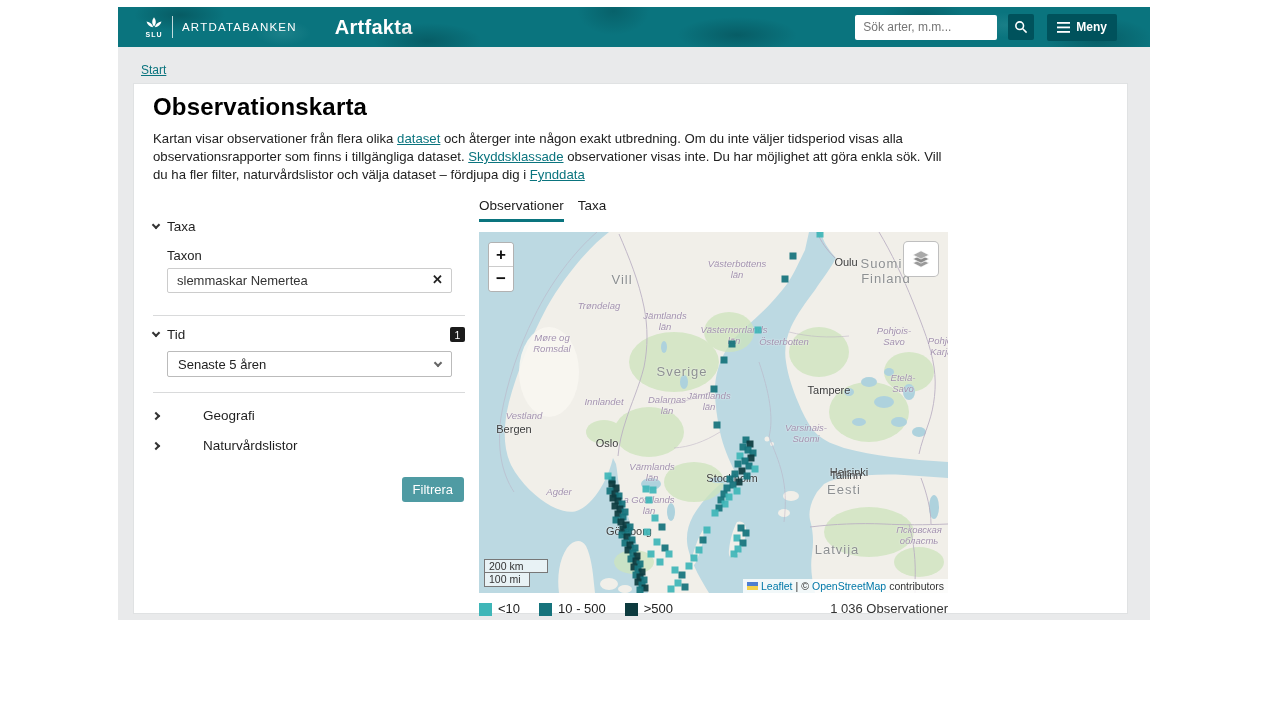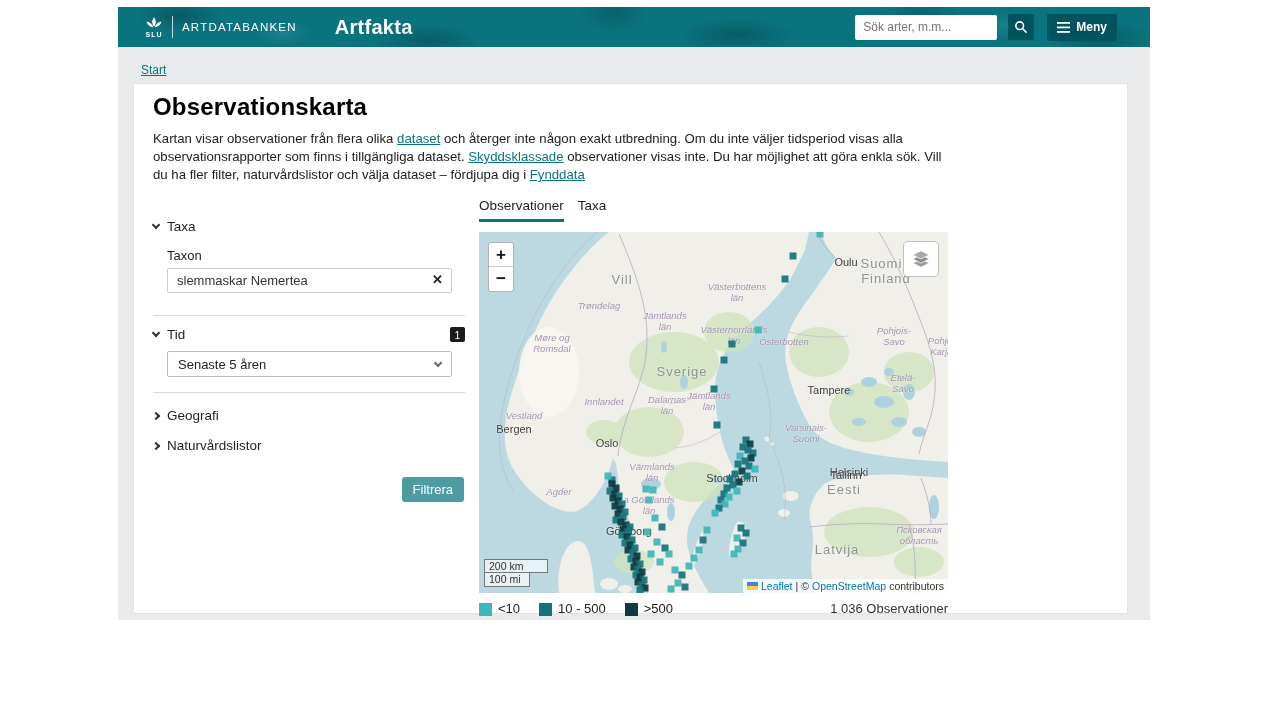"Västerbottens" div.maplabel { margin-top: 23px -> none }
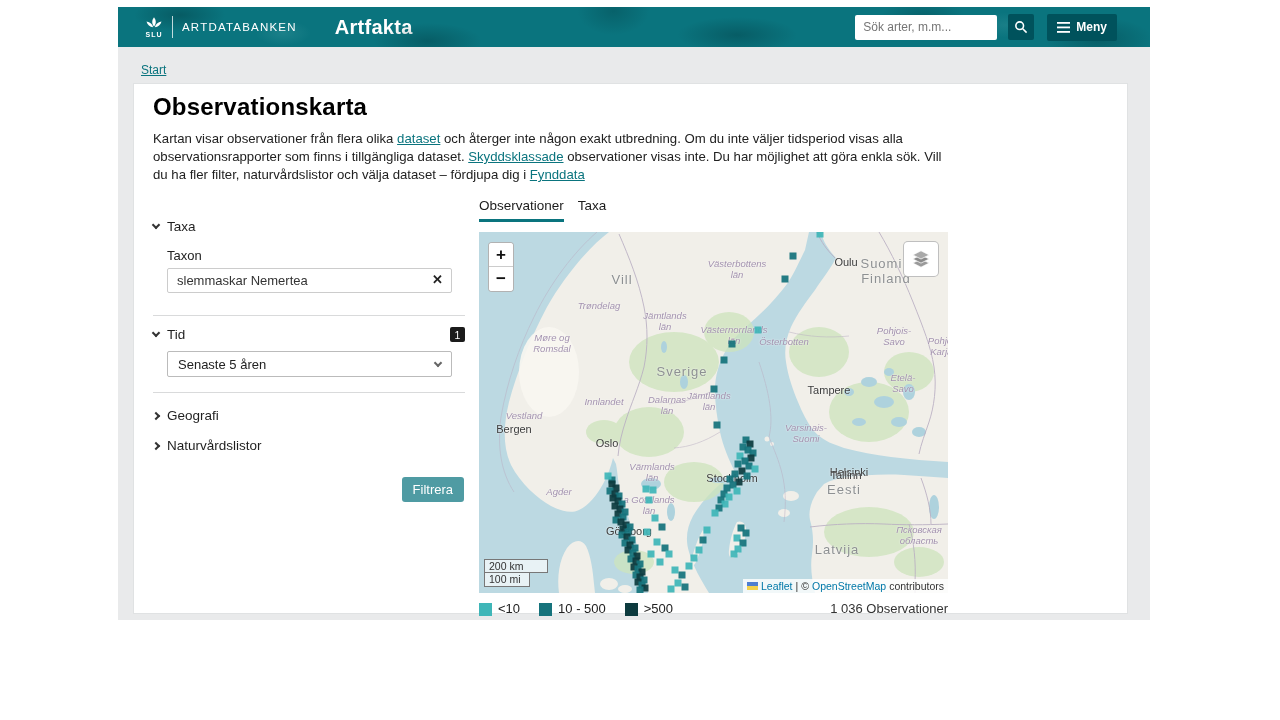"Geografi" .collapsed-row { gap: none -> 36px }
